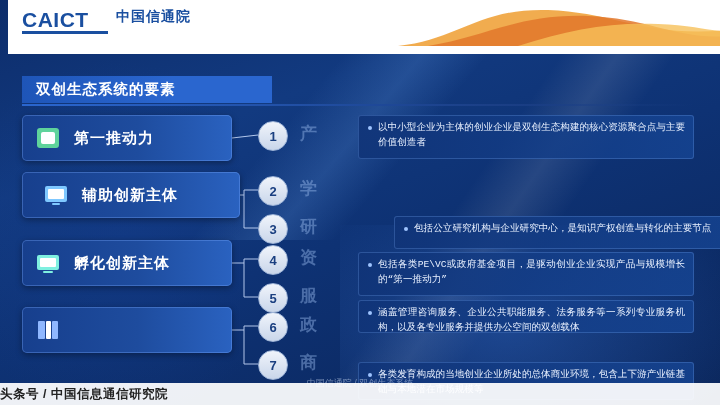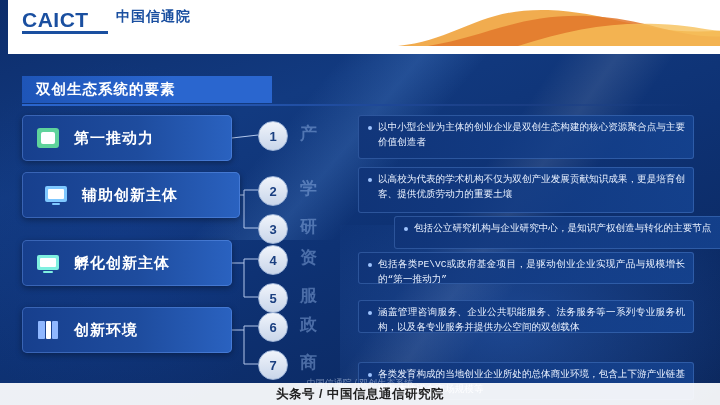"以高校为代表的学术机构不仅为双创产业发展贡献知识成果，更是培育创客、提供优质劳动" div.card { html: <div> <div>以高校为代表的学术机构不仅为双创产业发展贡献知识成果，更是培育创客、提供优质劳动力的重要土壤</div> </div> -> none }
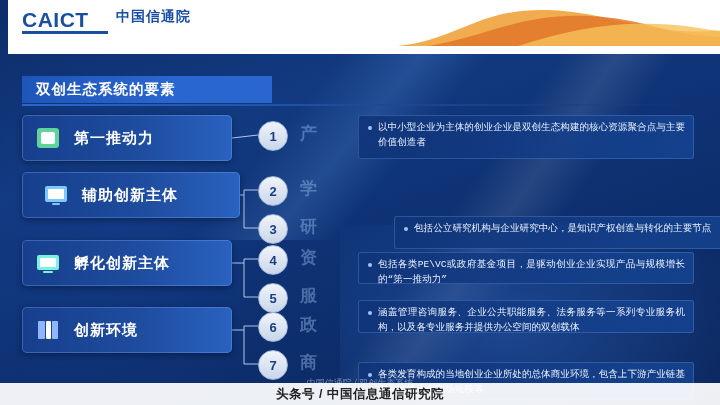"包括各类PE\VC或政府基金项目，是驱动创业企业实现产品与规模增长的“第一推动力" #c4 { height: 32px -> 44px }
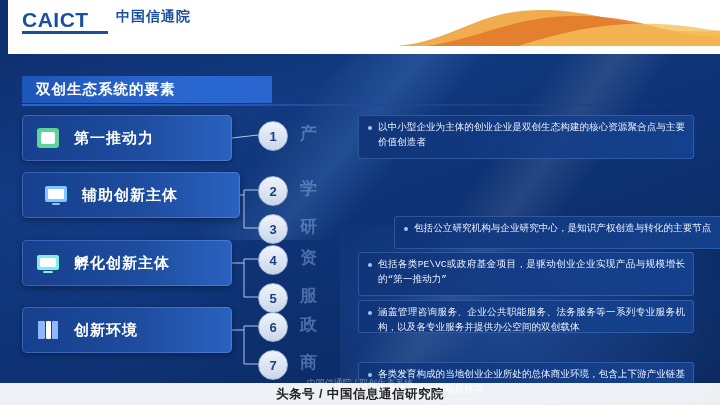"创新环境" span.lbl { html: <span>创新环境</span> -> none }
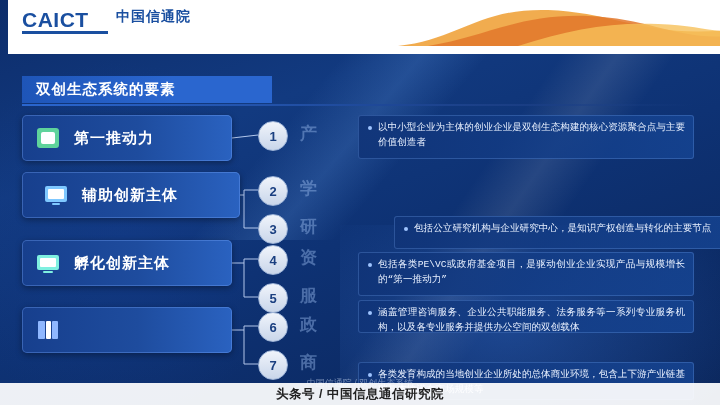"头条号 / 中国信息通信研究院" .footer { justify-content: center -> none }
